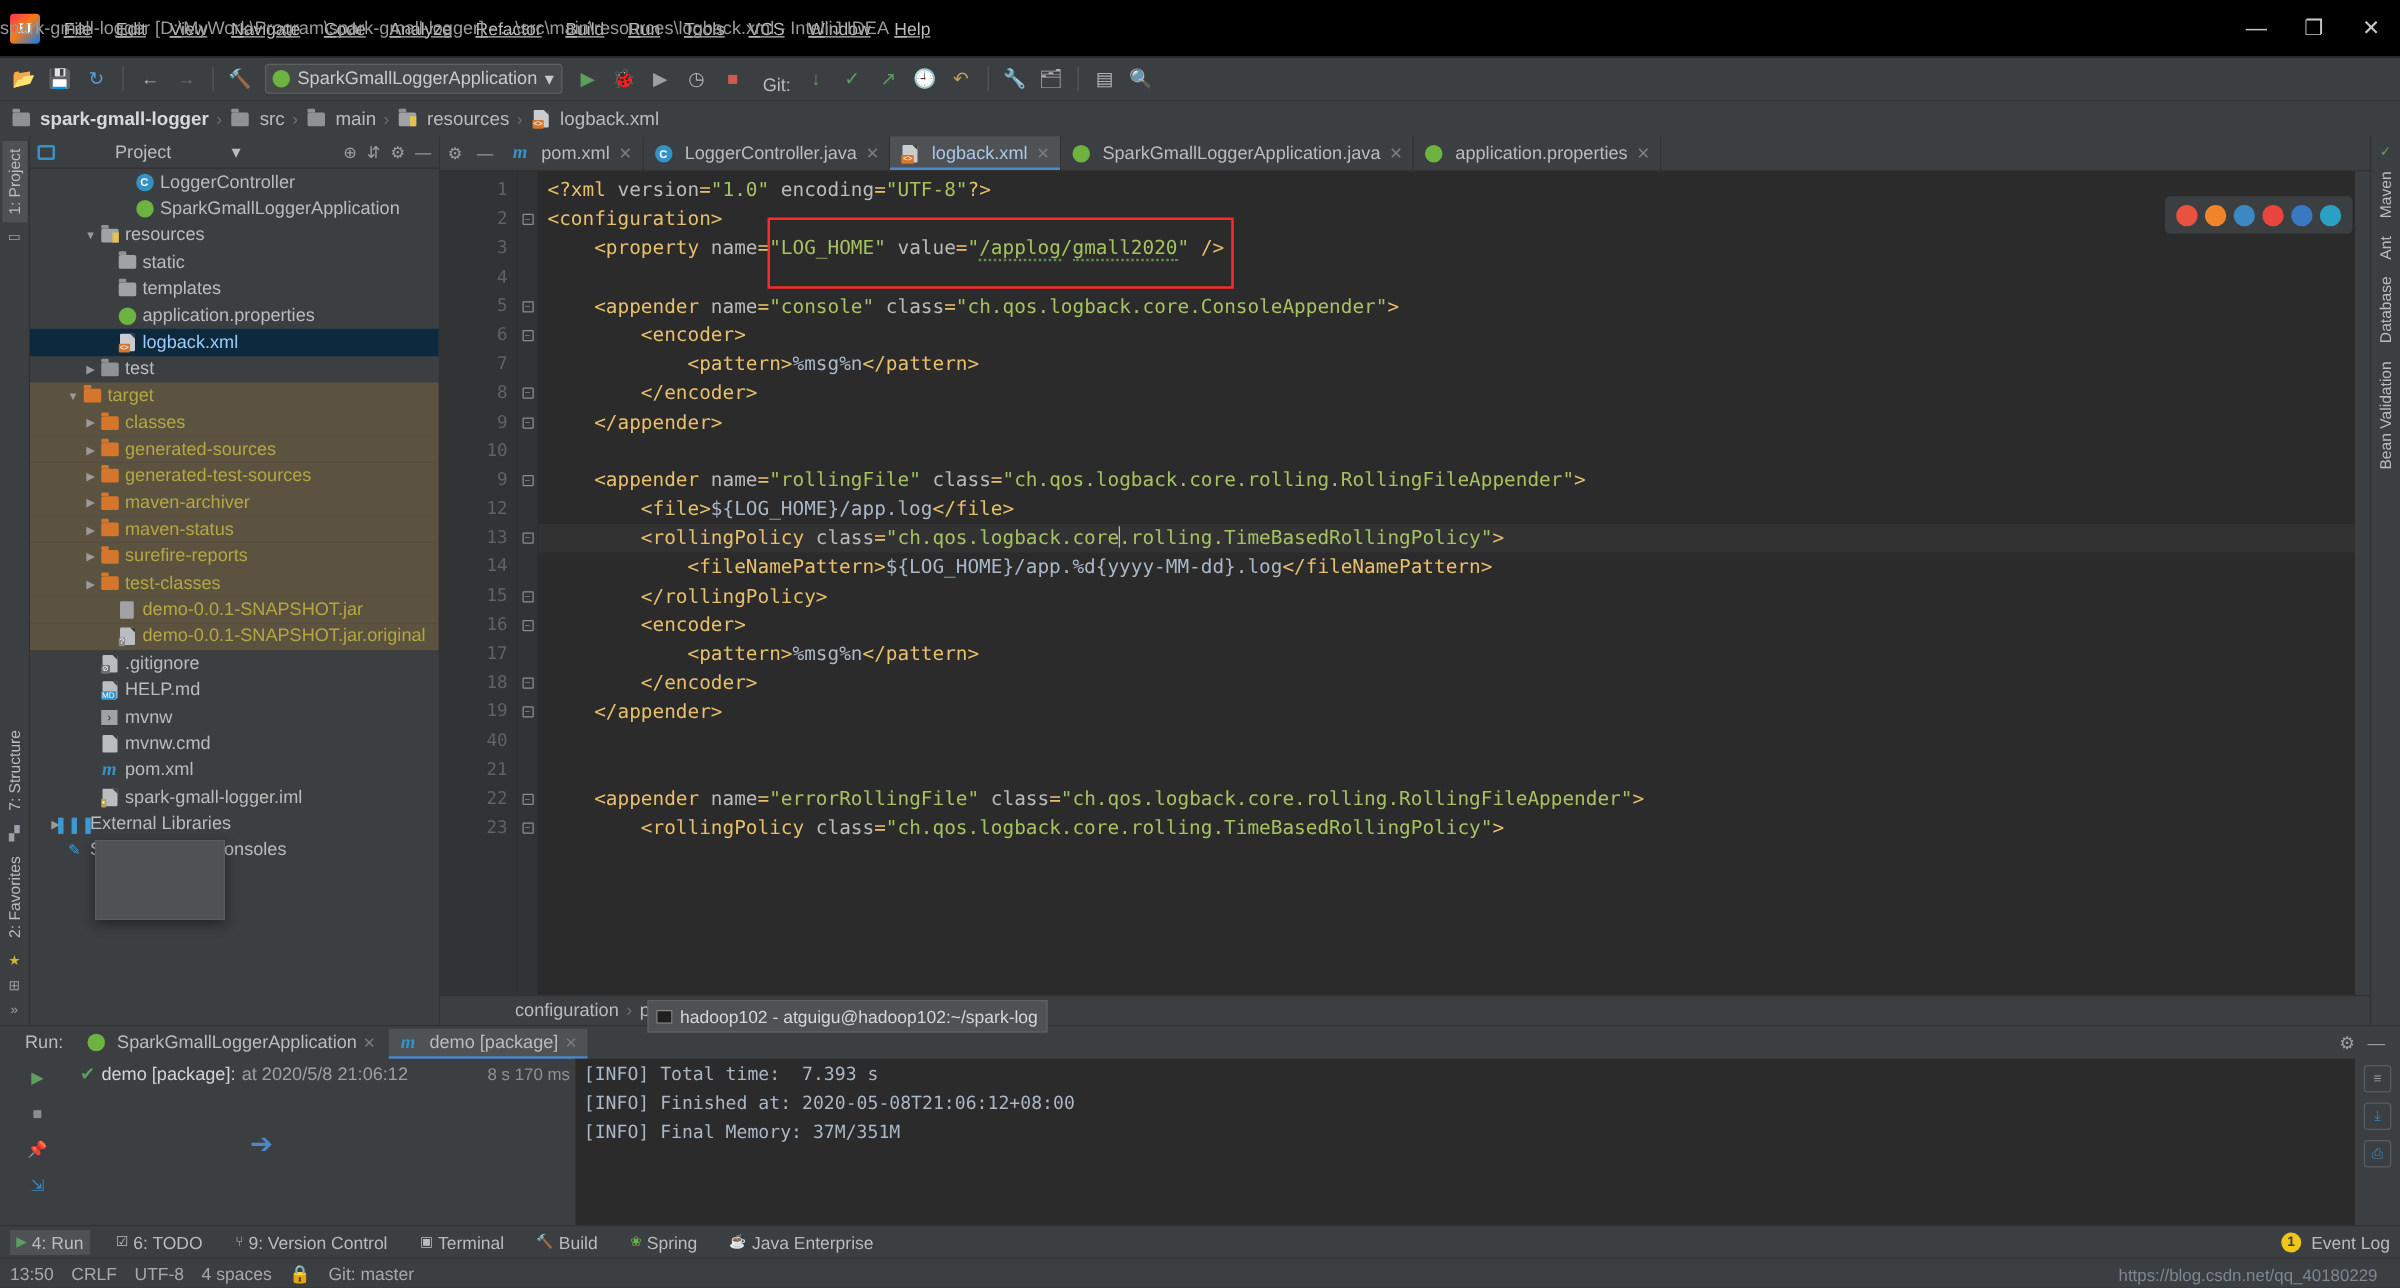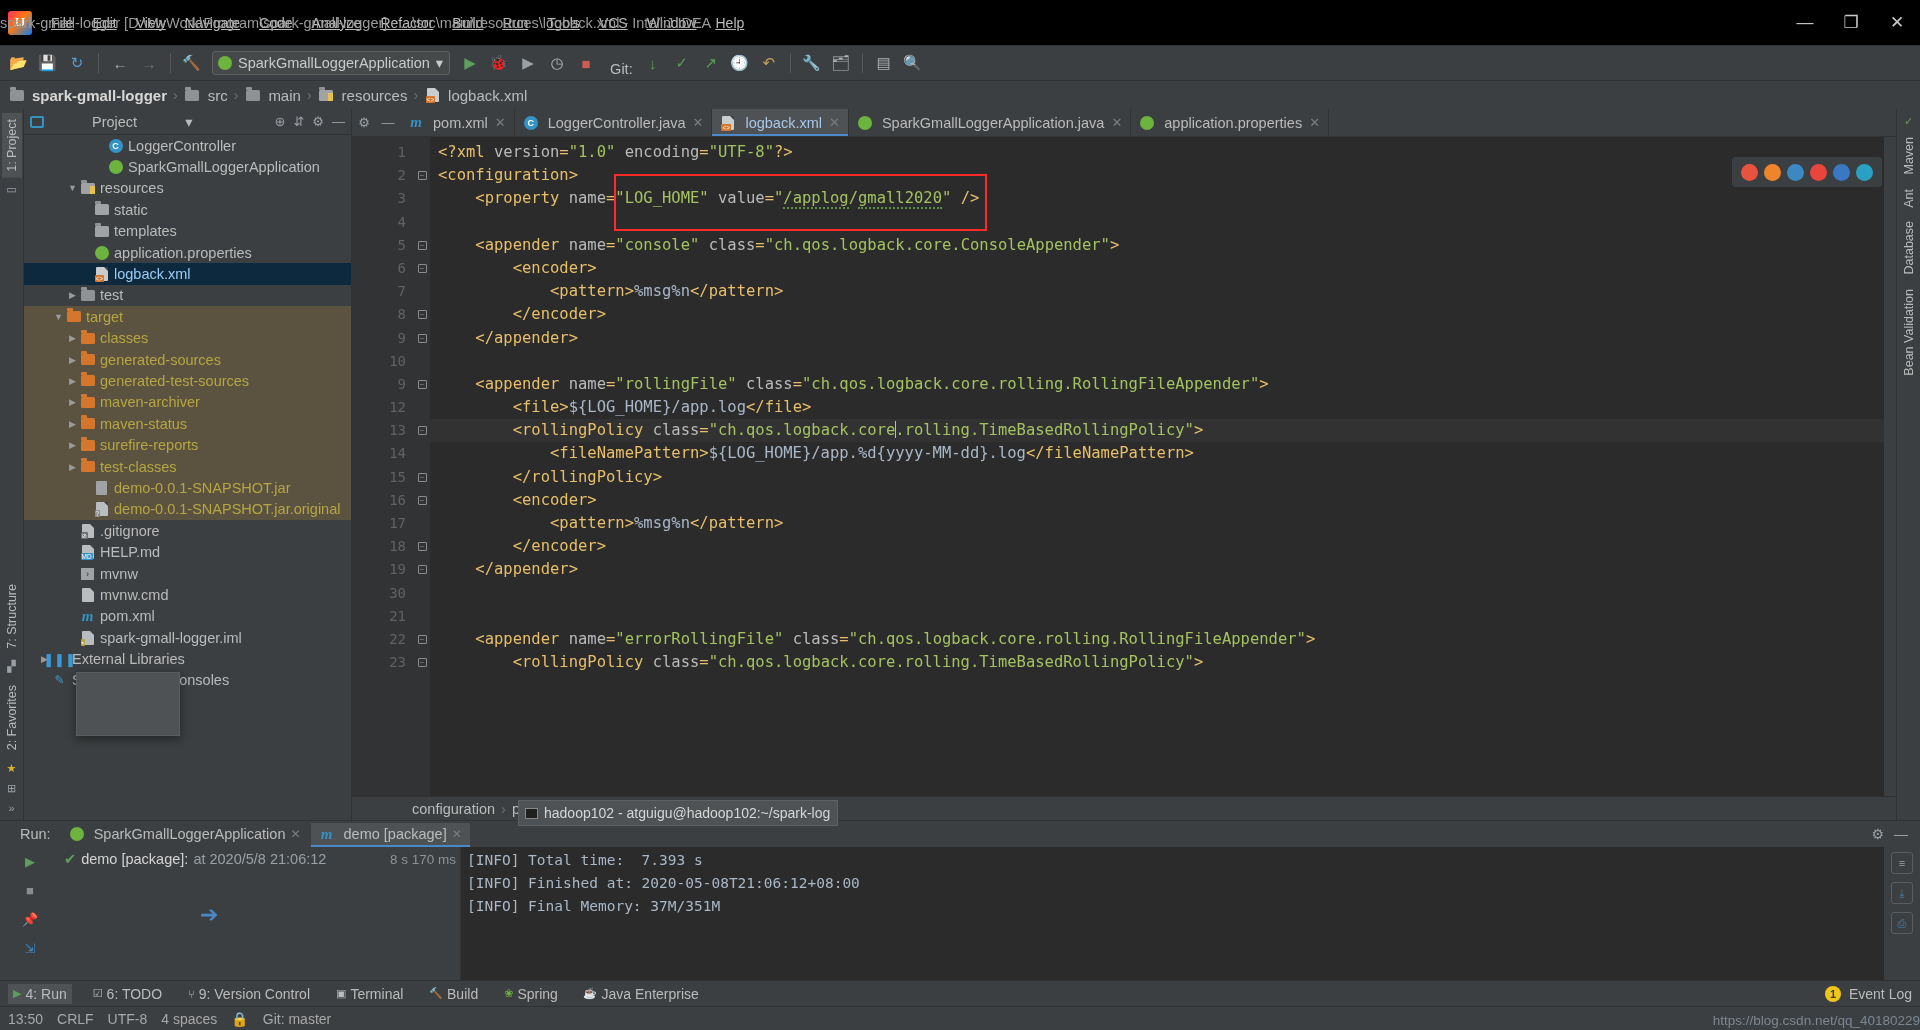"30" div.g { text: 30 -> 40 }
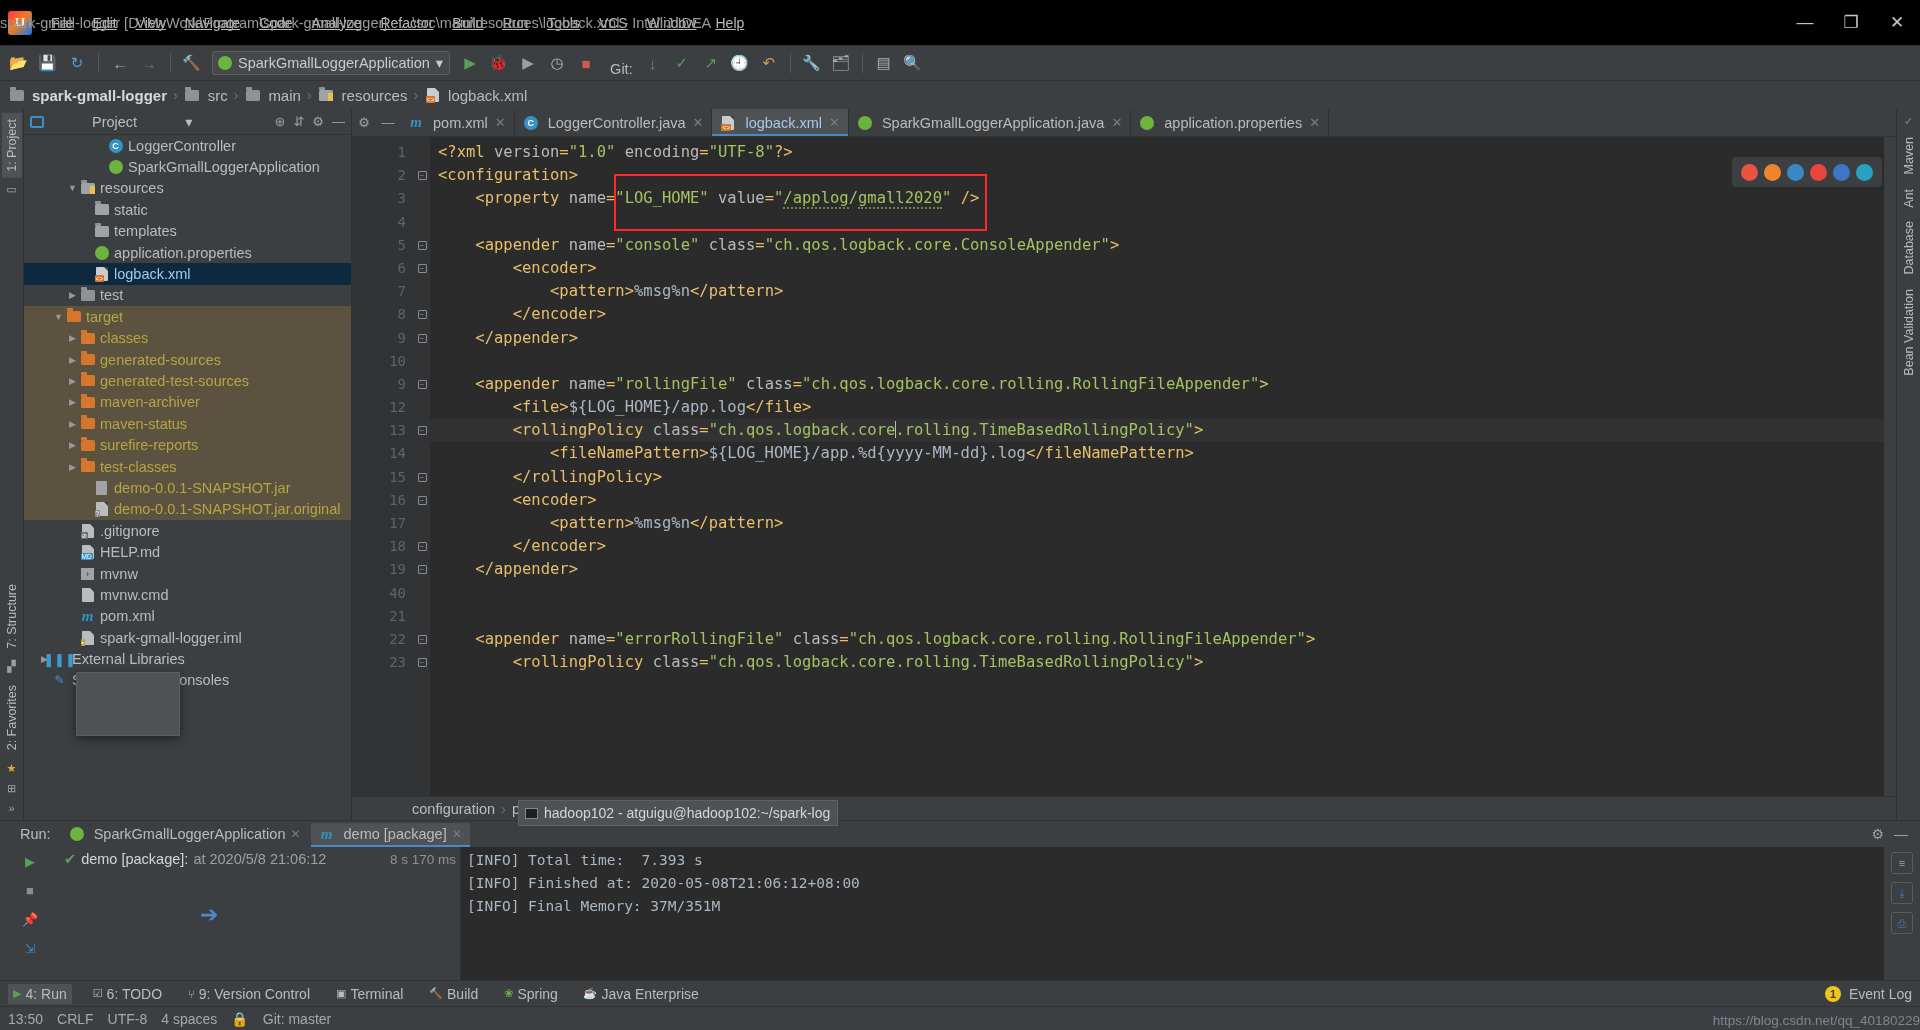"https://blog.csdn.net/qq_40180229" .watermark { right: 0 -> 18px }
